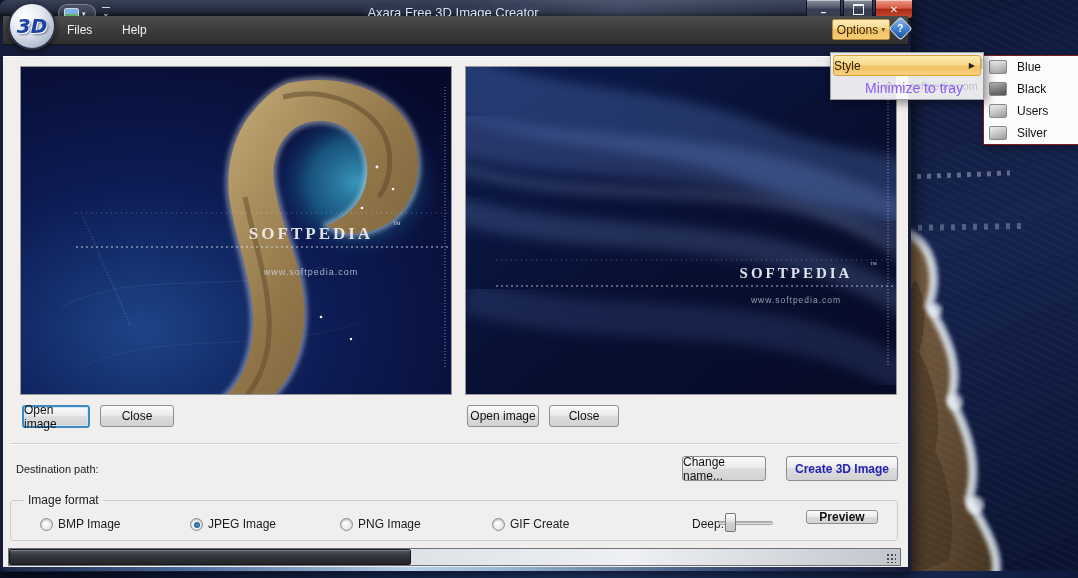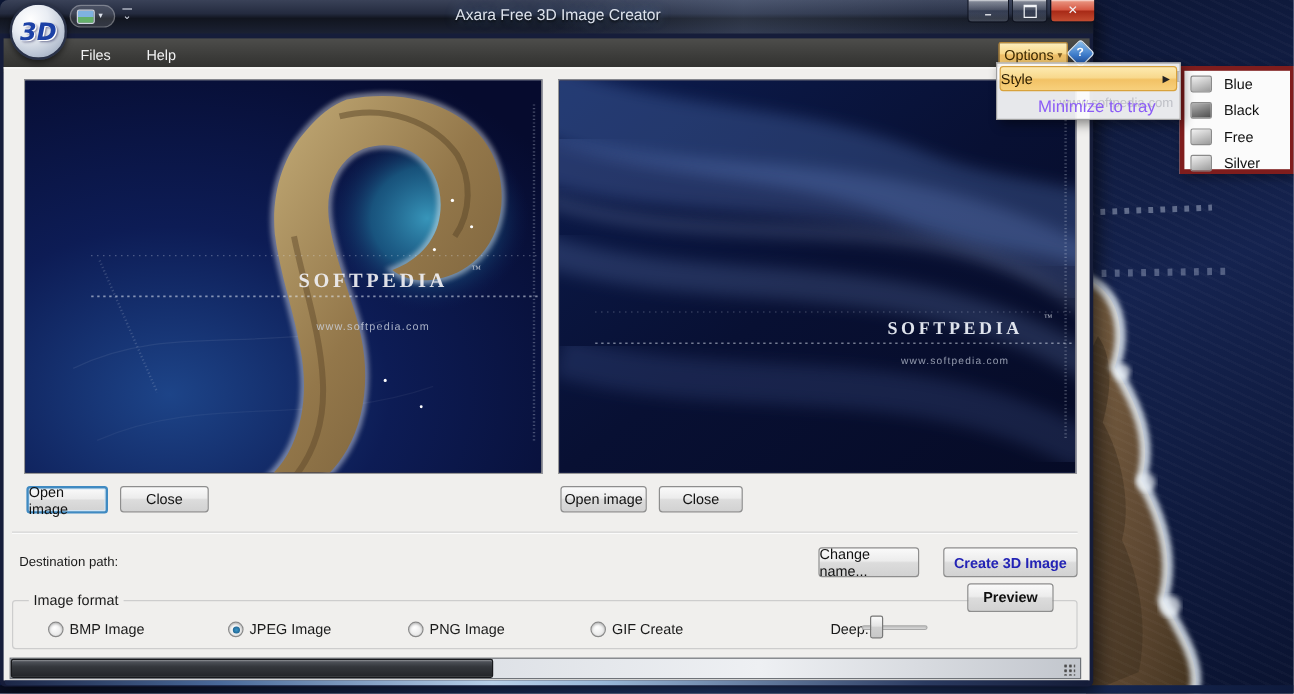"Axara Free 3D Image Creator" .window-title { left: 330px -> 318px }
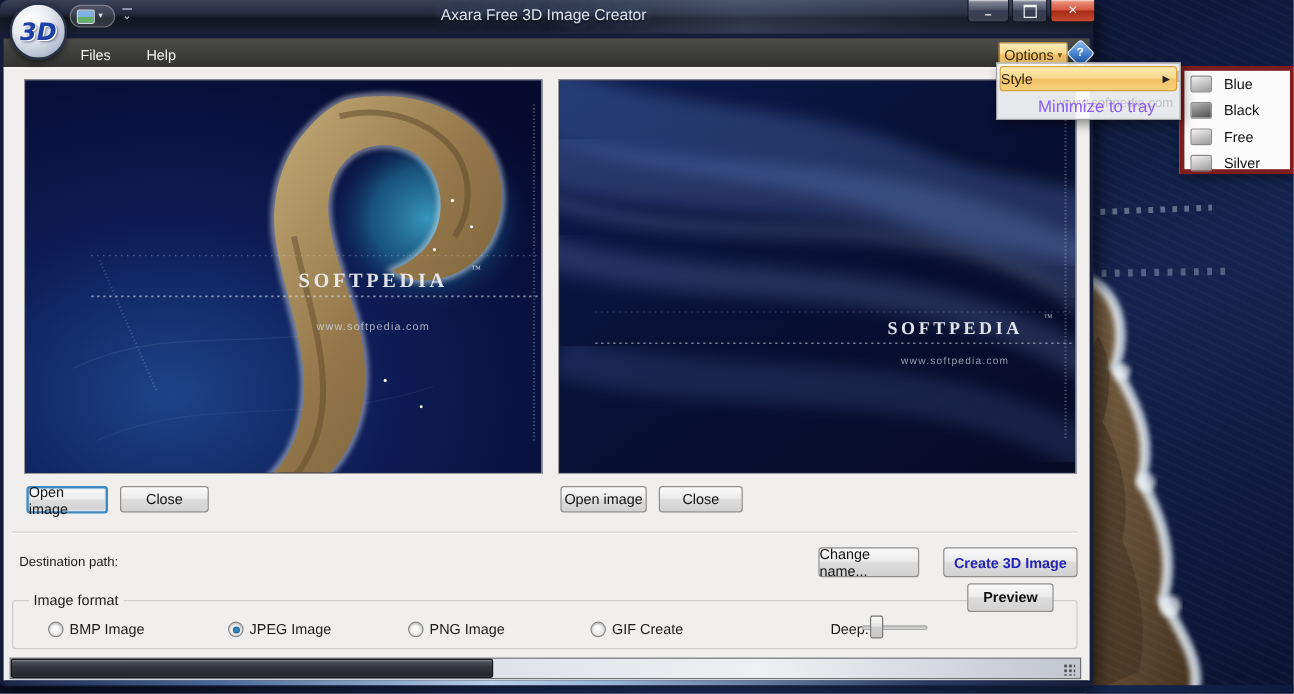"Files" .menubar { top: 32px -> 16px }
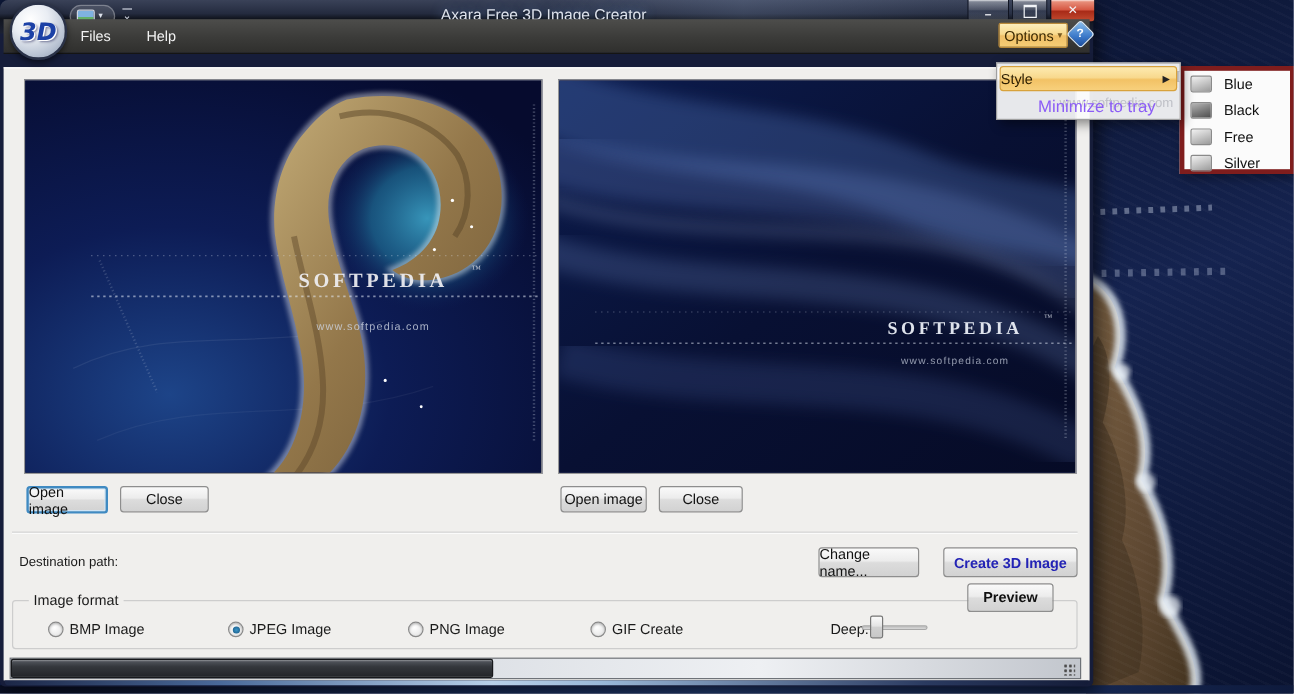"Blue" .submenu { border: 4px solid #7f1d1d -> 1px solid #7f1d1d }
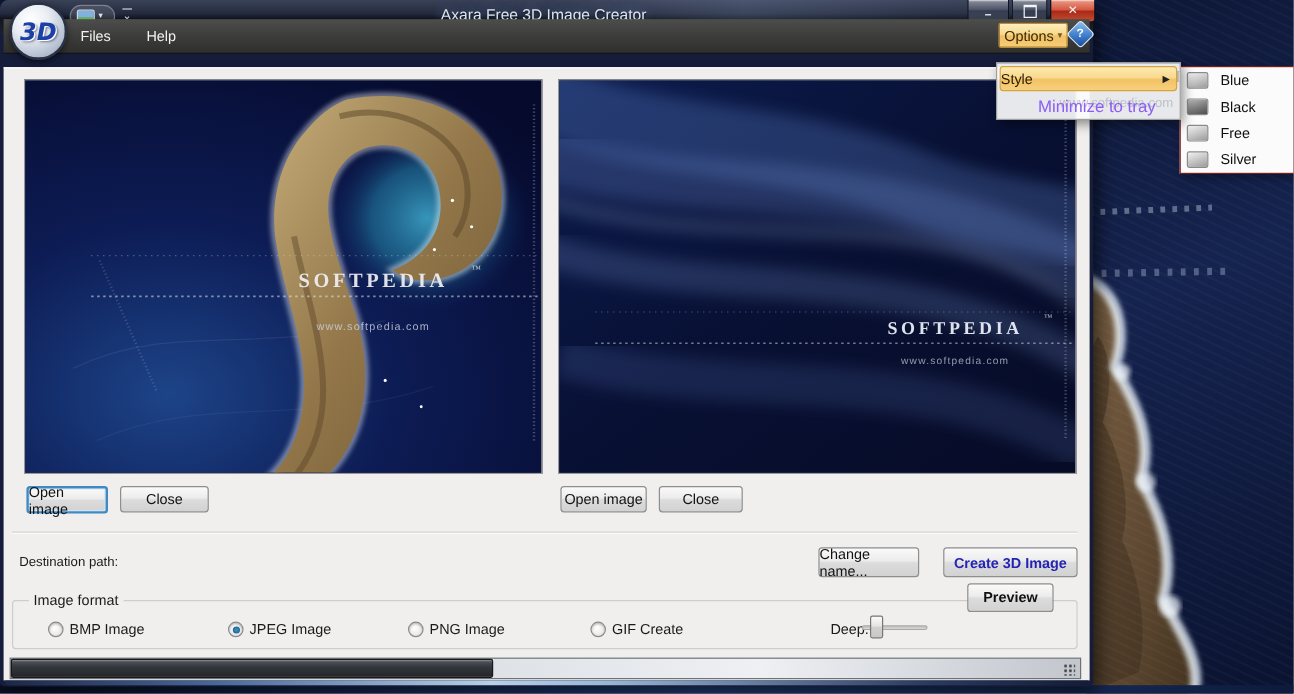"Free" span.lbl { text: Free -> Users }
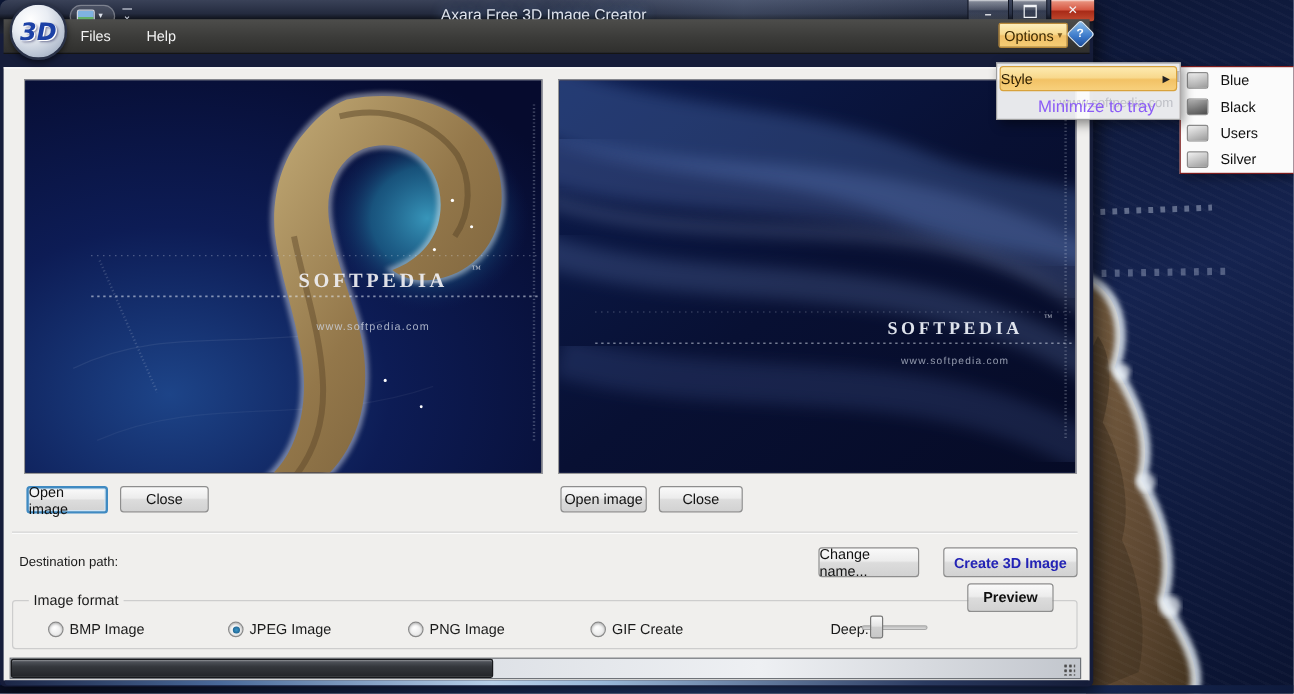"Preview" .preview-btn { height: 24px -> 14px; top: 486px -> 510px }
